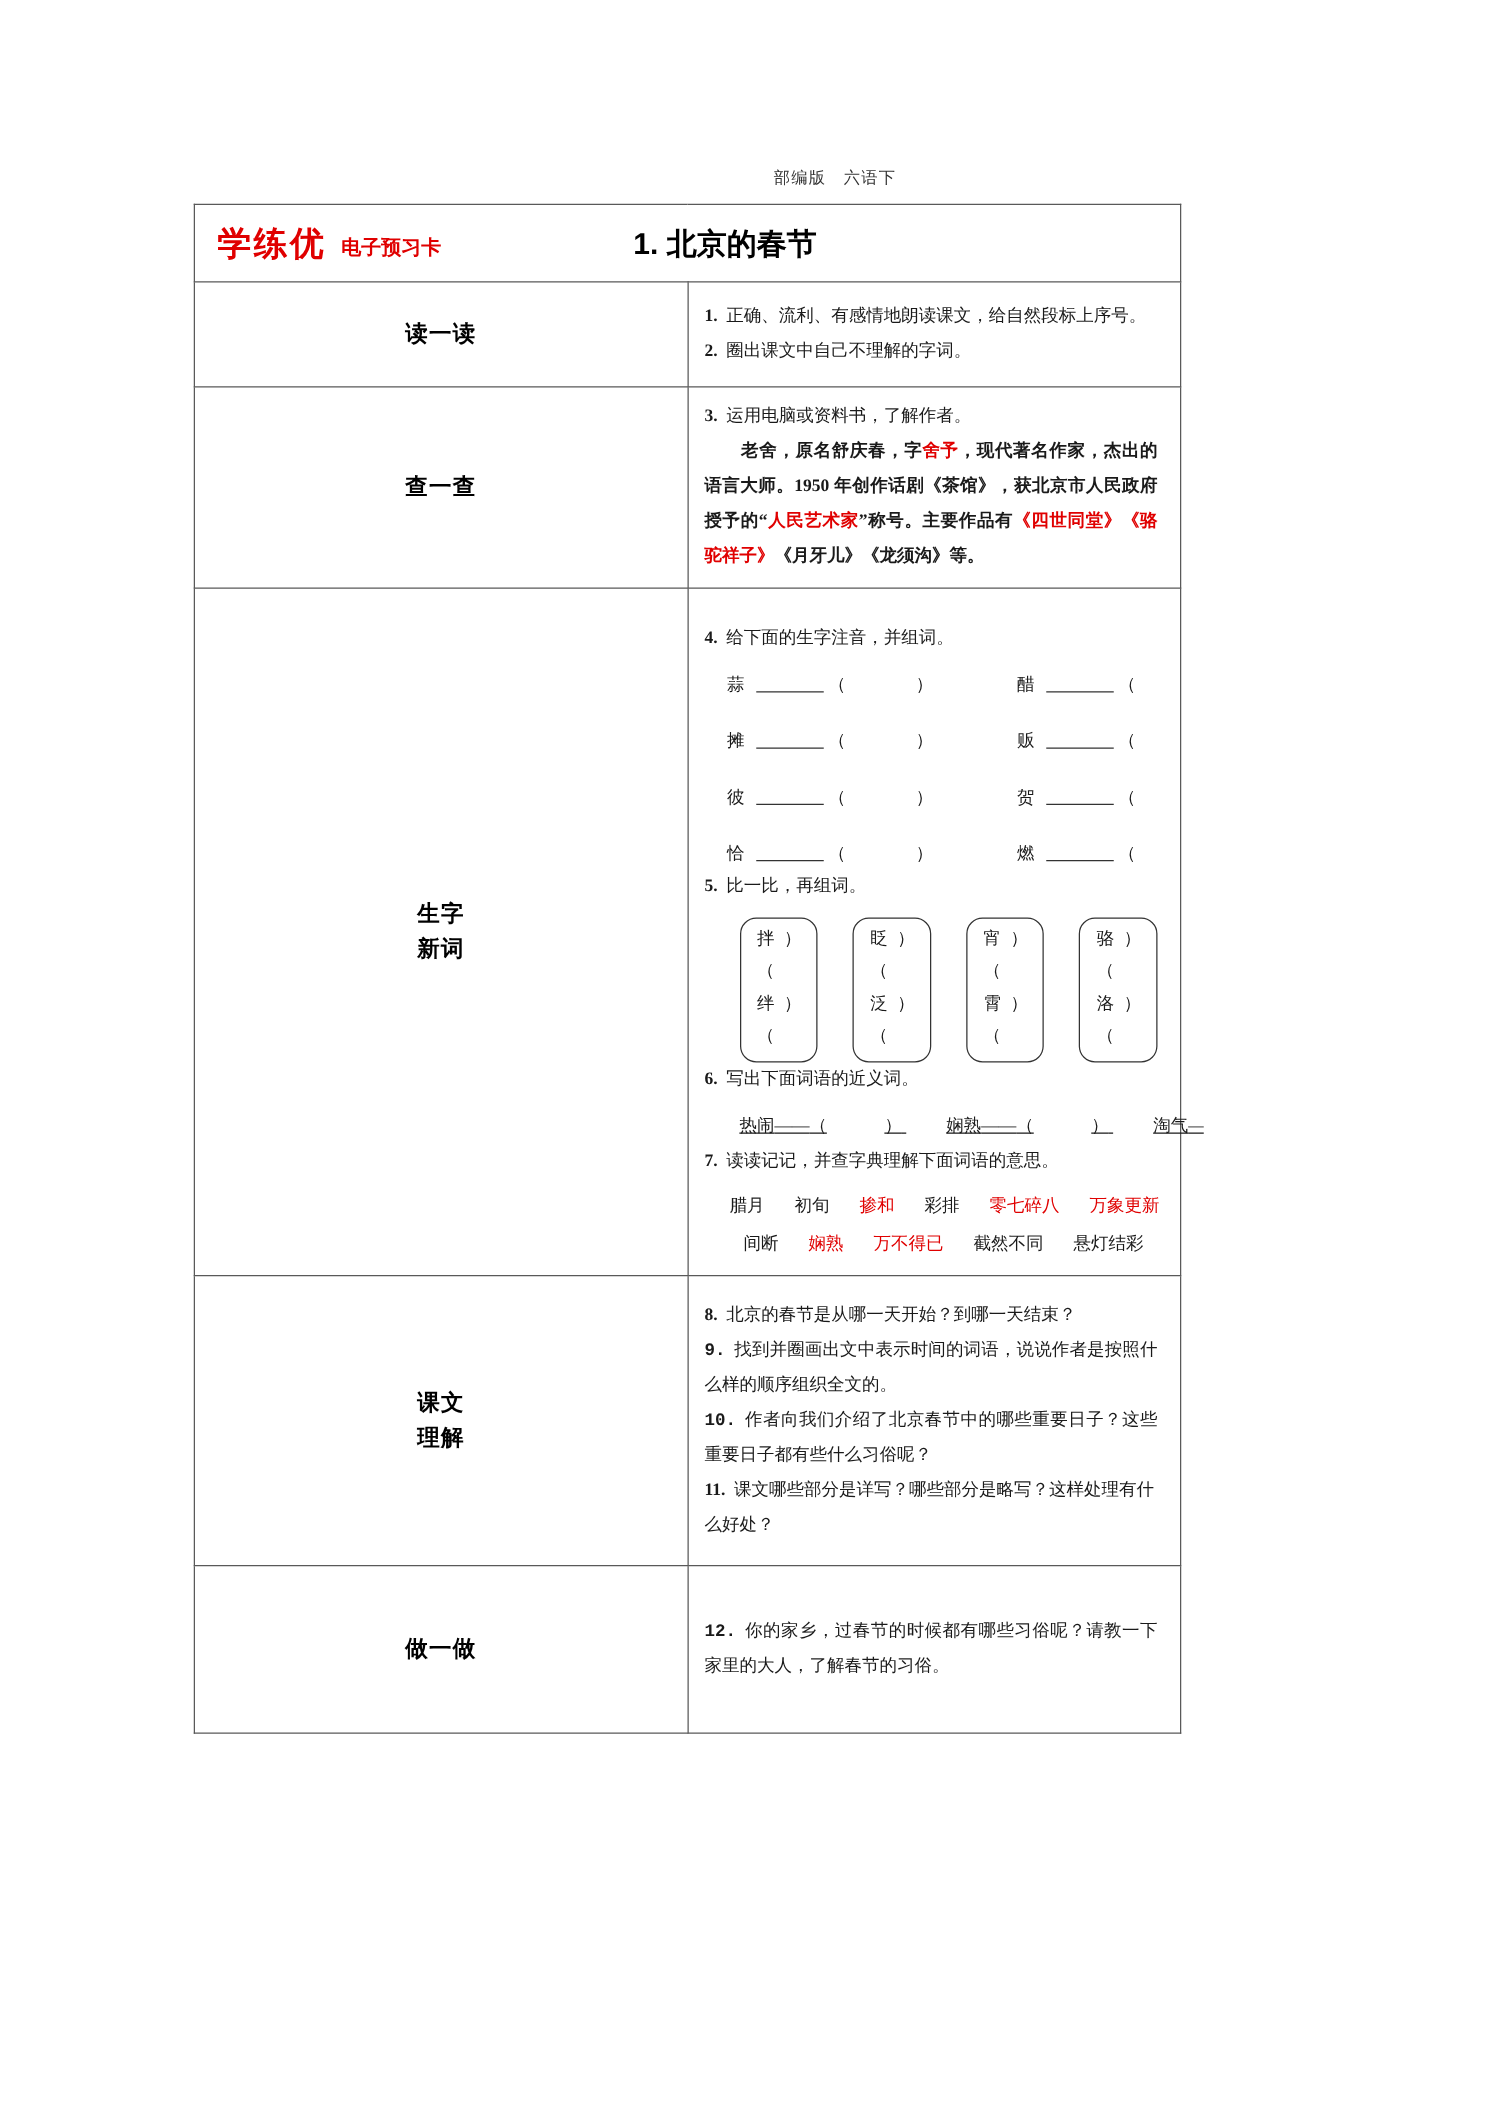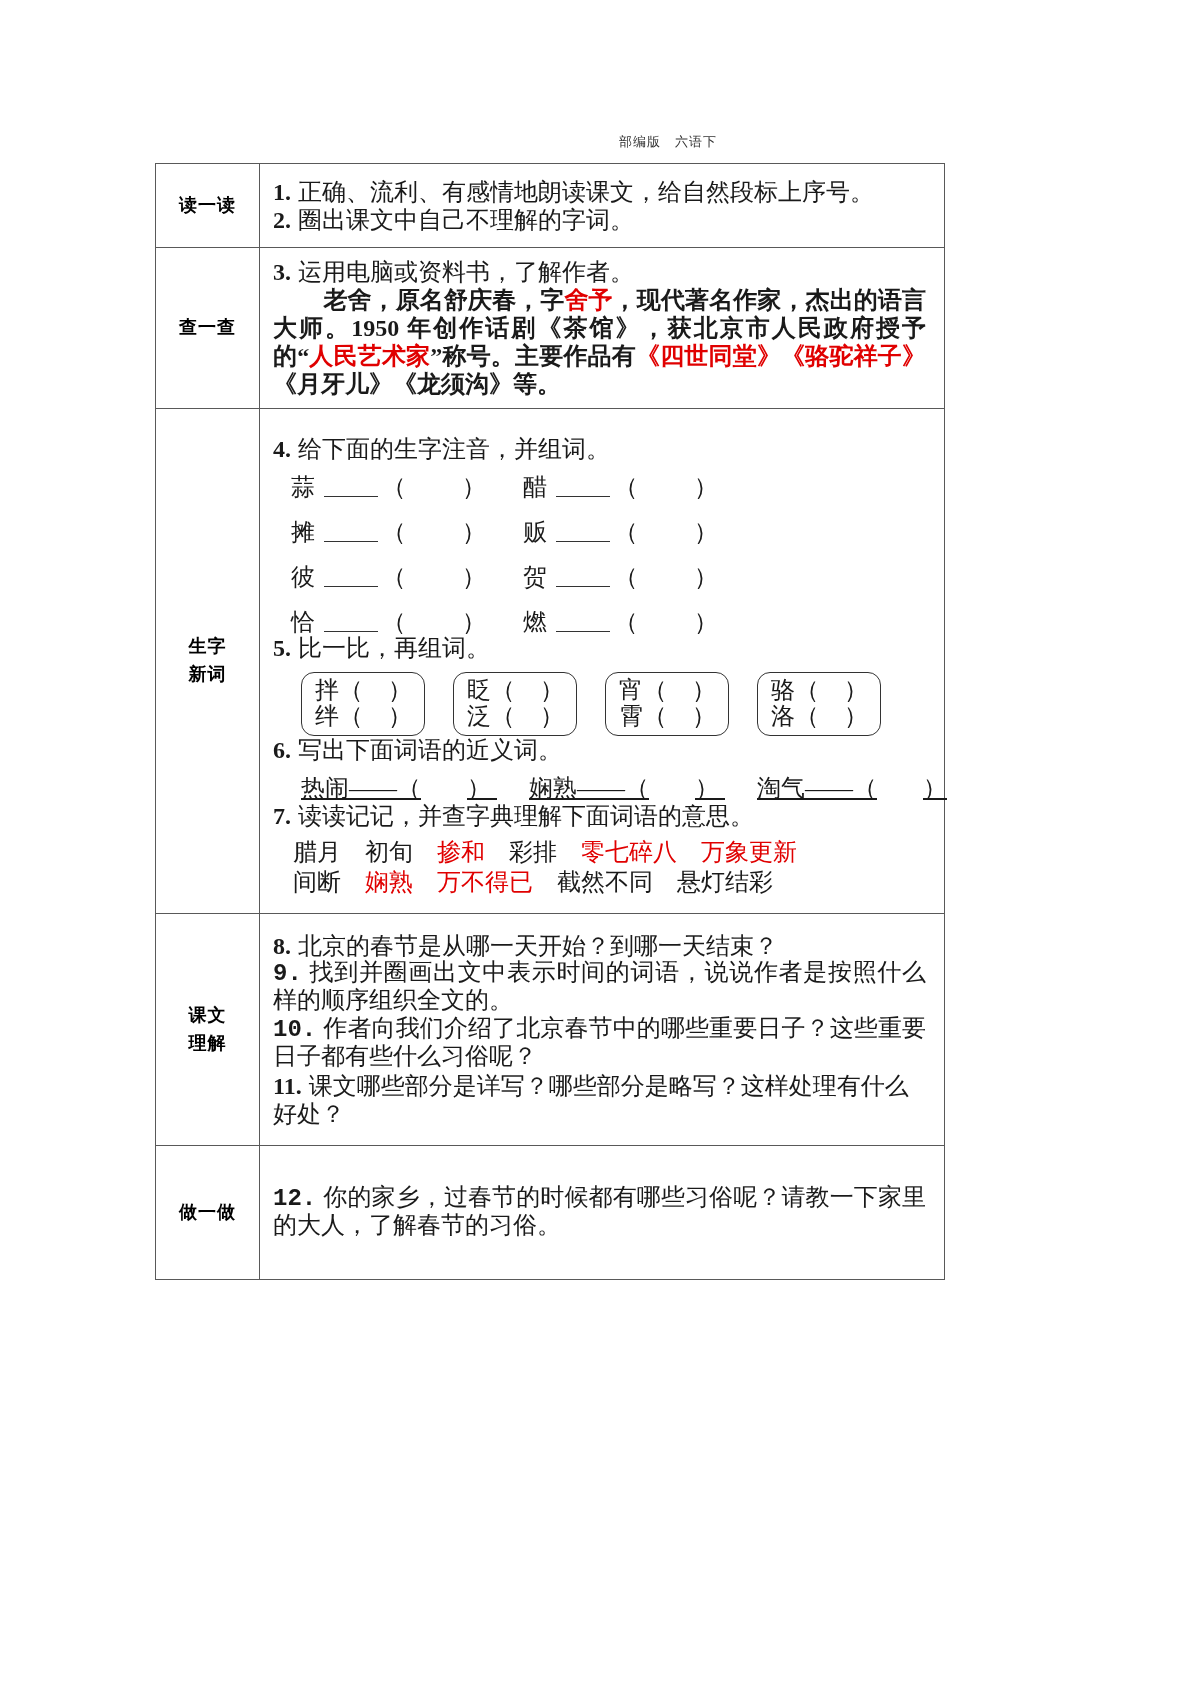"学练优" tr.r-head { html: none -> <tr> <td> <div> <span>学练优</span> <span>电子预习卡</span> <span>1. 北京的春节</span> </div> </td> </tr> }
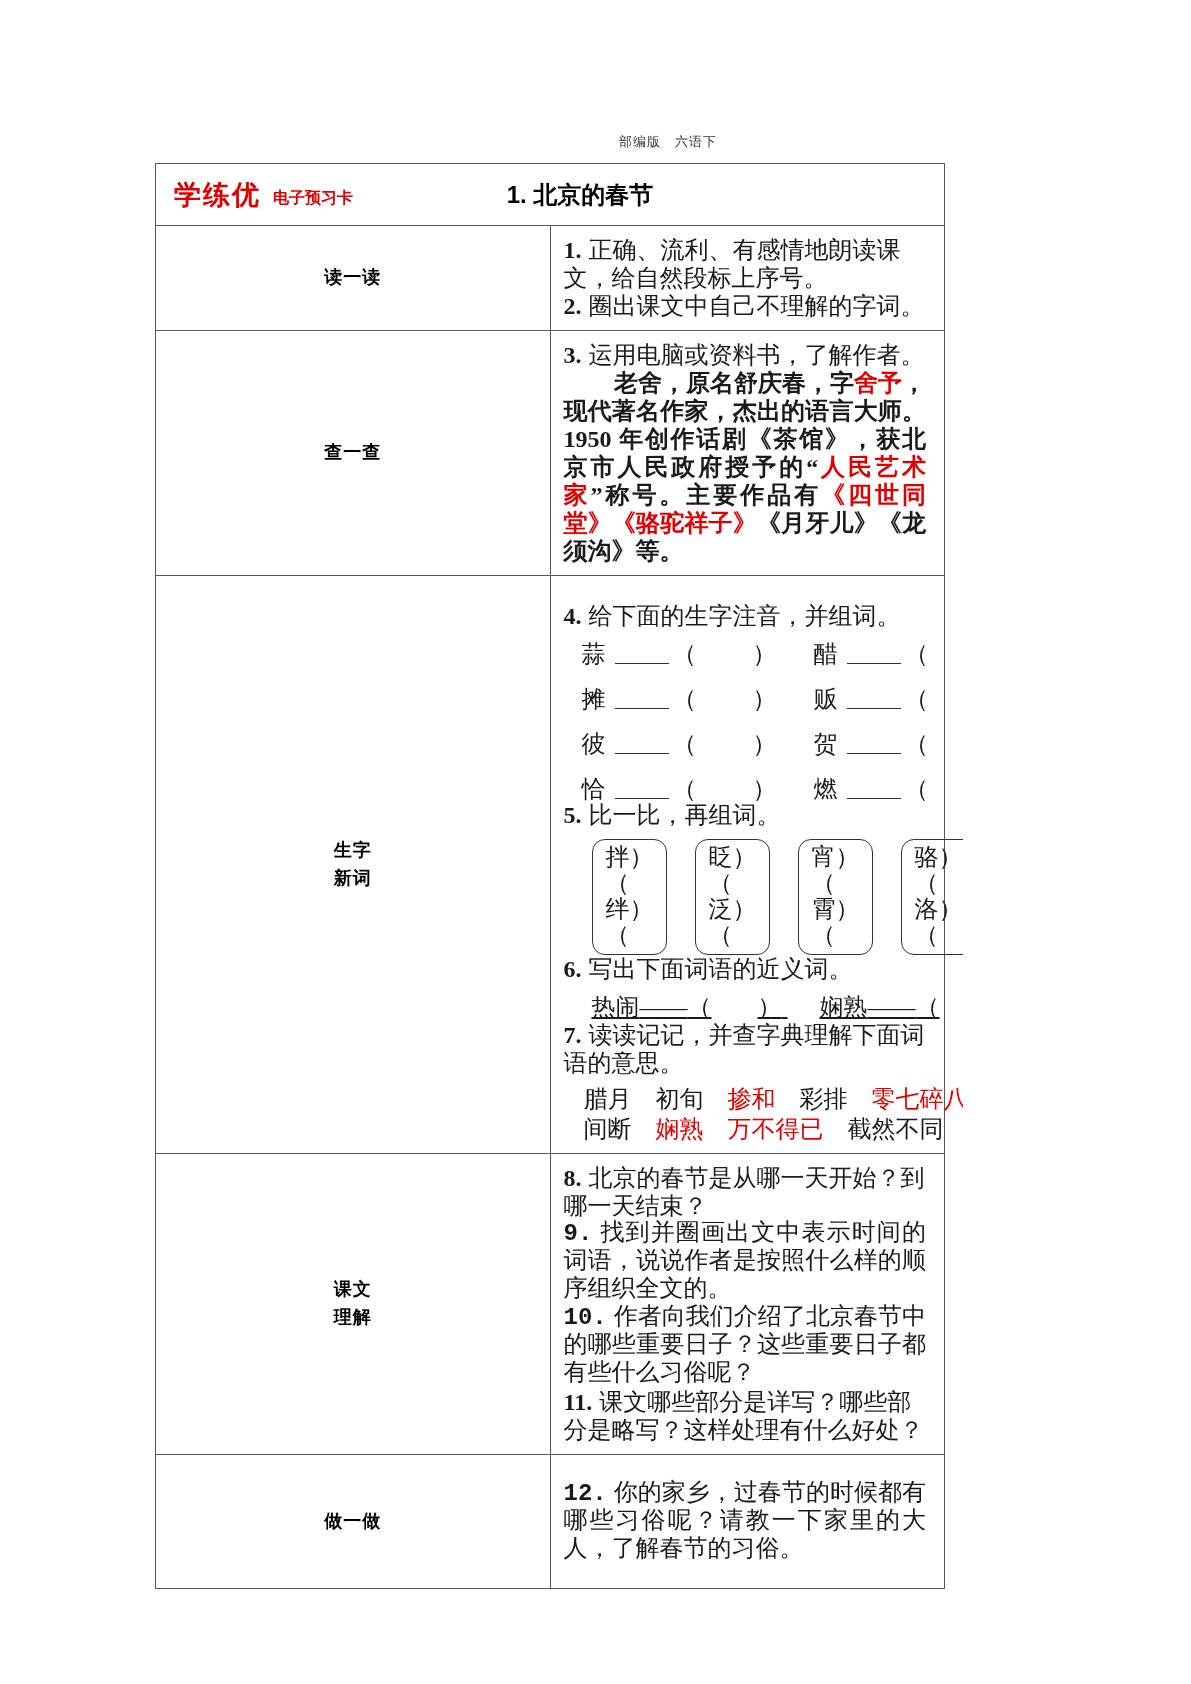"1. 正确、流利、有感情地朗读课文，给自然段标上序号。" .content-cell { font-size: 24px -> 14px }
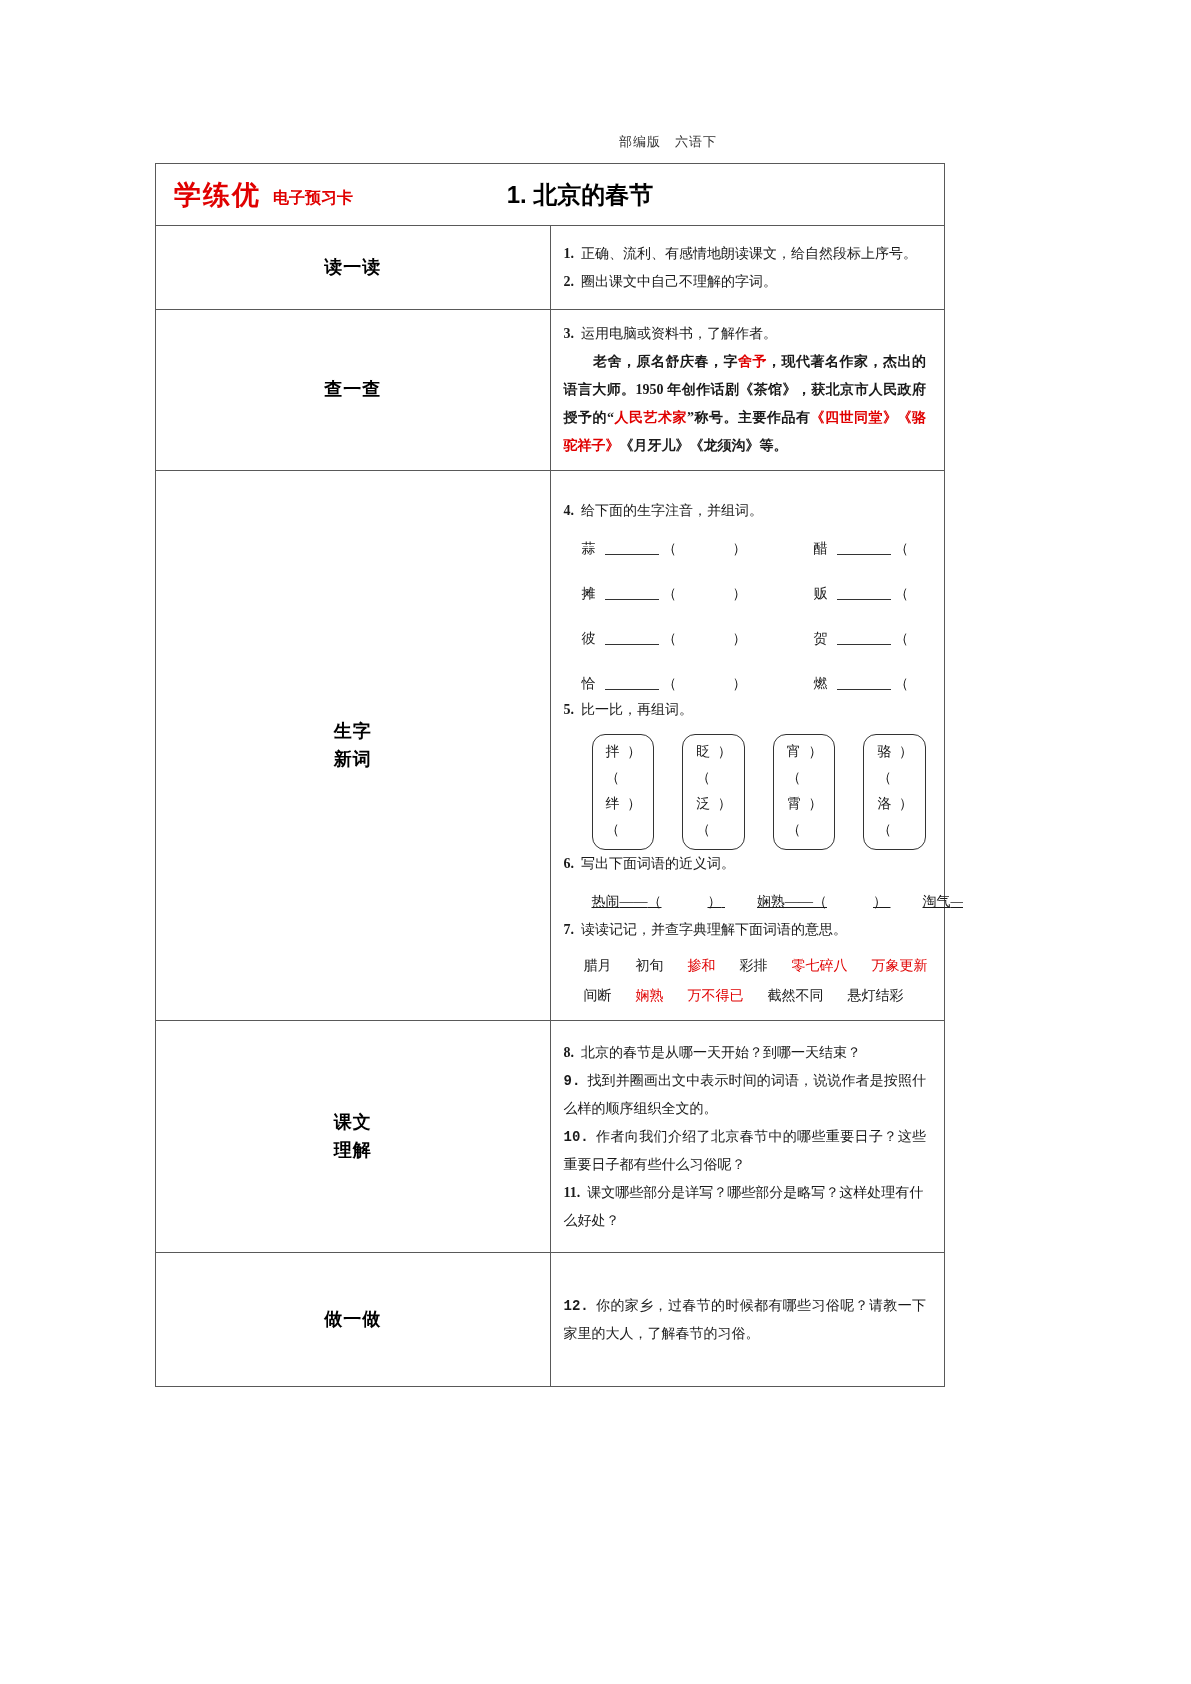"间断 娴熟 万不得已 截然不同 悬灯结彩" .vocab-line.second { text-align: none -> center }
